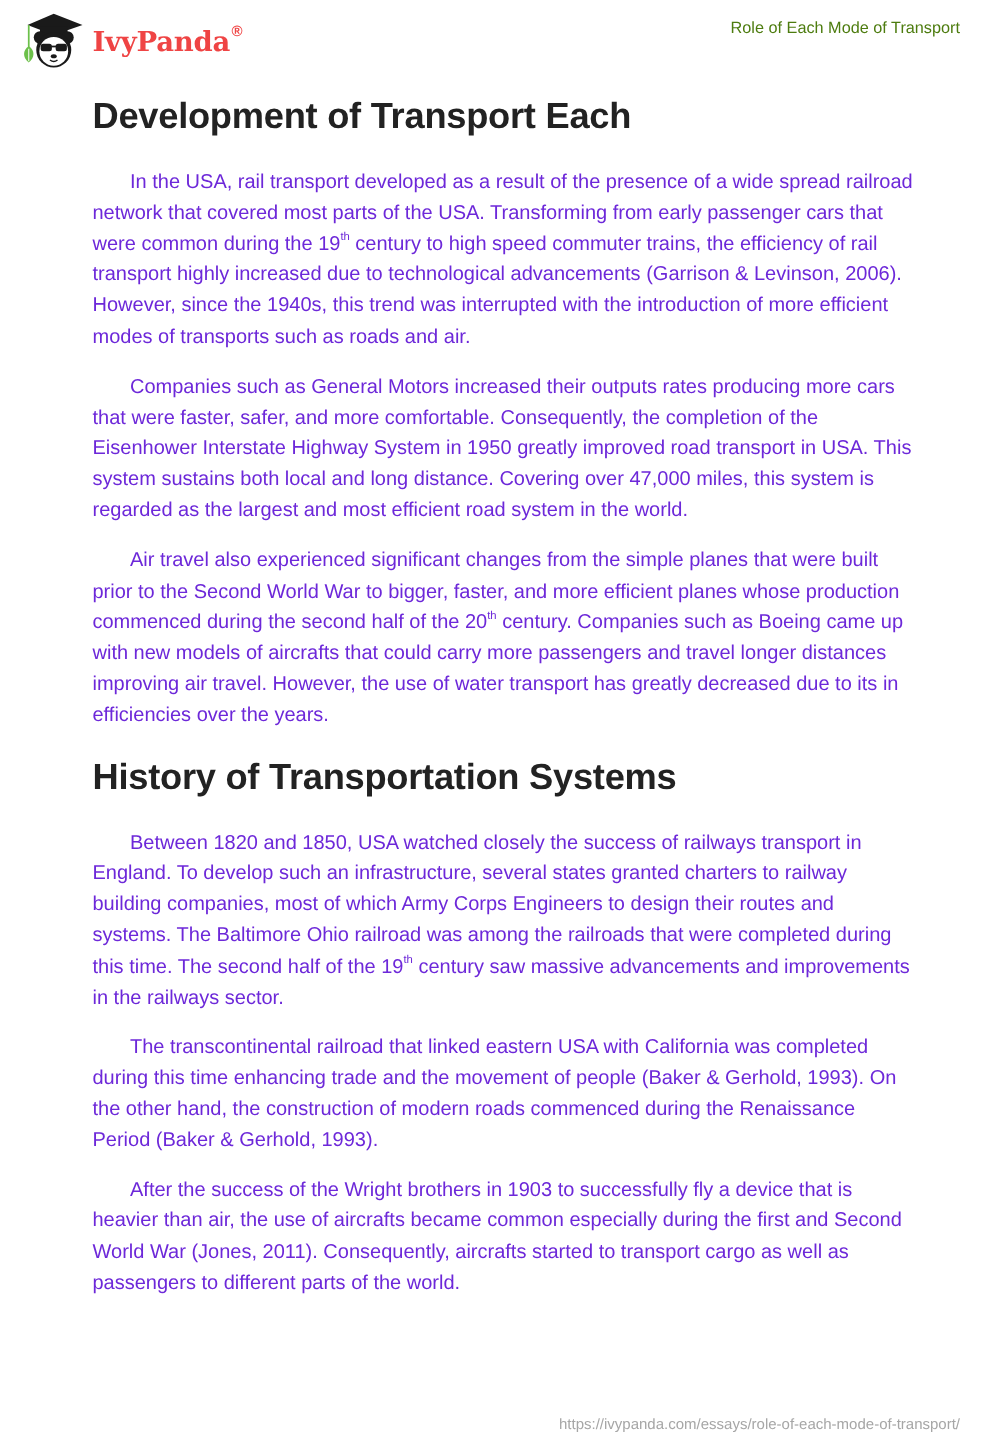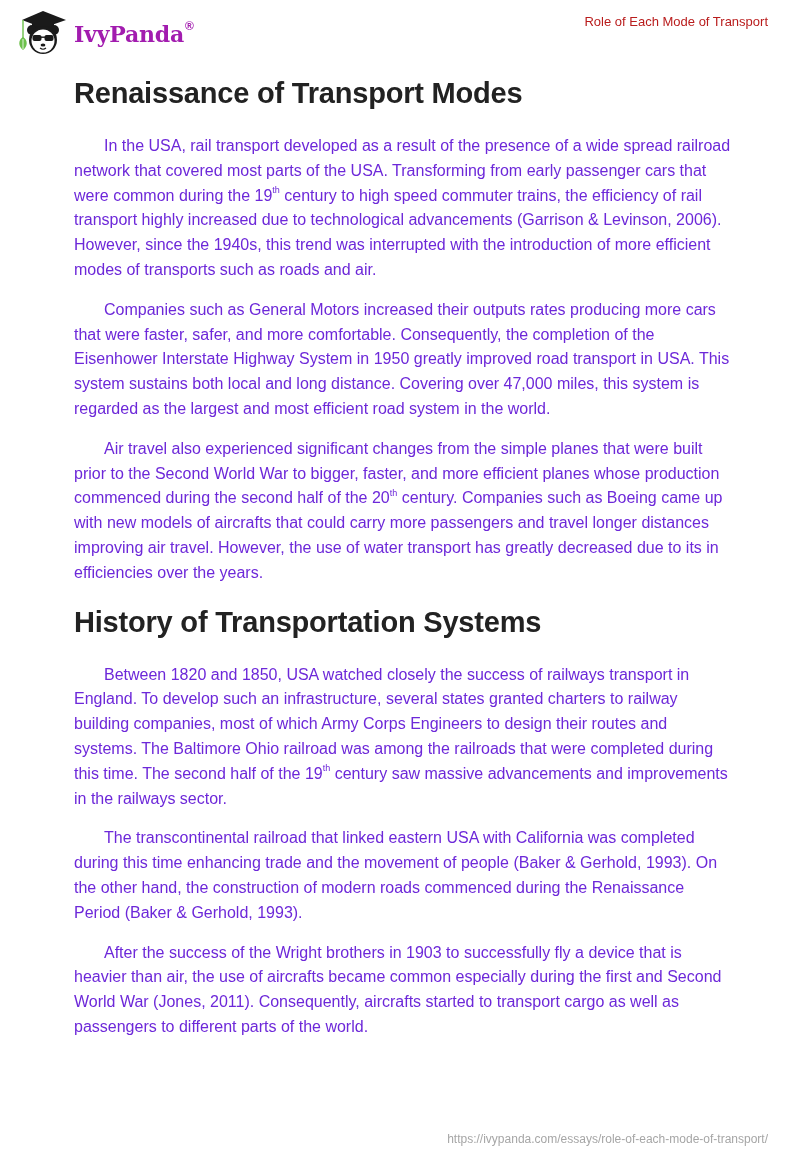"IvyPanda®" .logo-text { color: #a21caf -> #ef4444 }
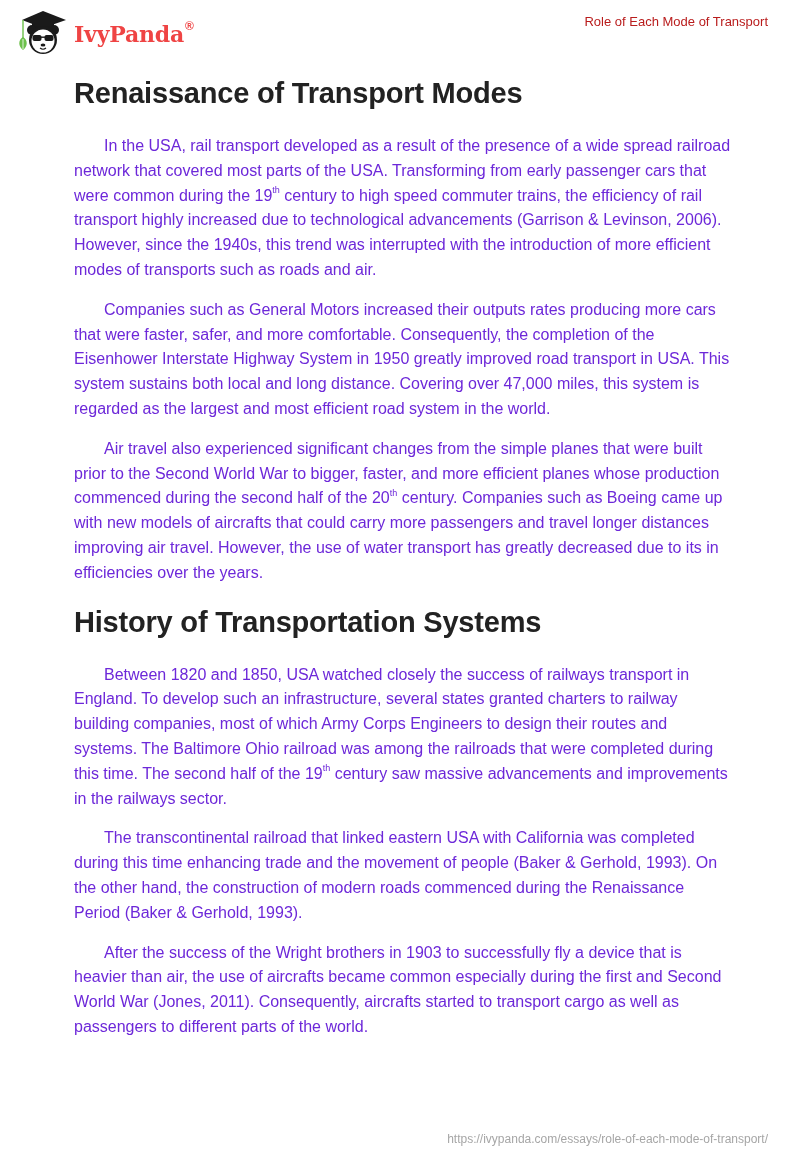"Role of Each Mode of" .doc-title { color: #b91c1c -> #4d7c0f }
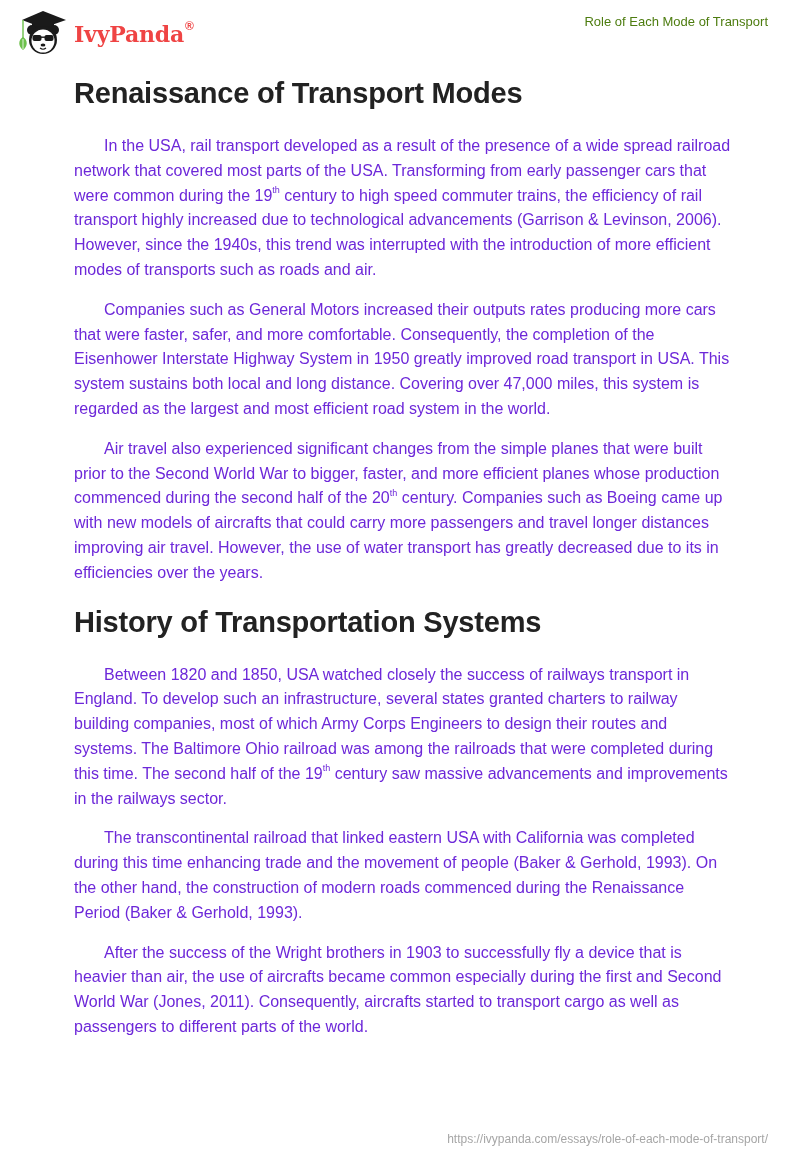"Renaissance of Transport Modes" h2.h2-first { text: Renaissance of Transport Modes -> Development of Transport Each }
